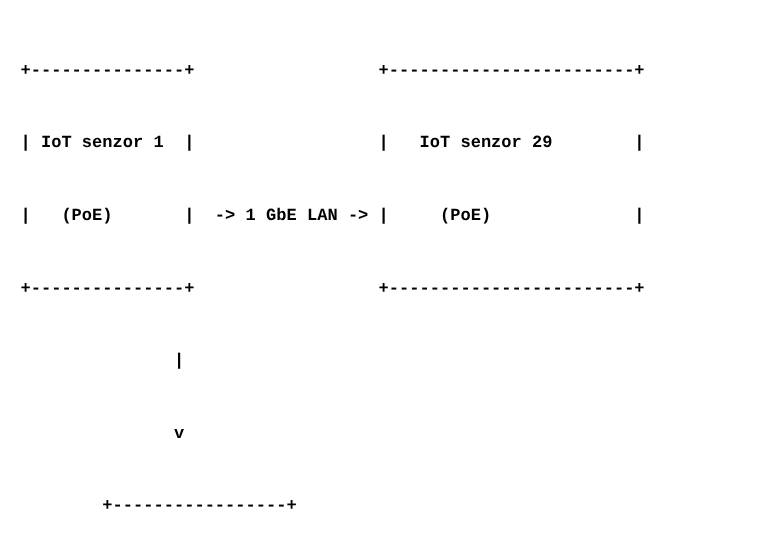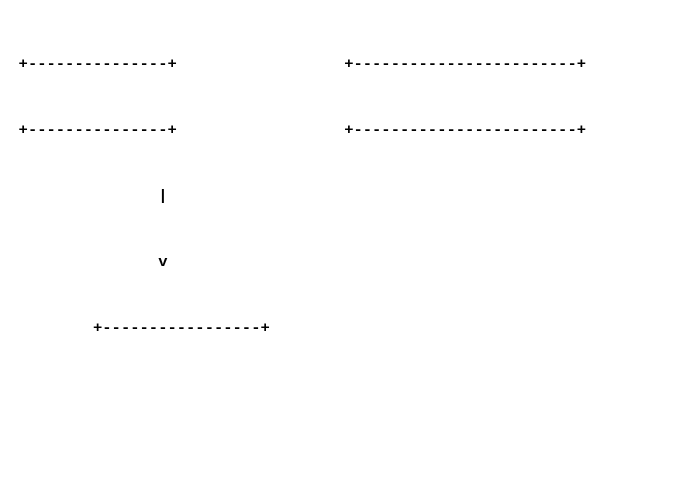"| IoT senzor 1 |" div.line { html: none -> <div> | IoT senzor 1 | | IoT senzor 29 |</div> }
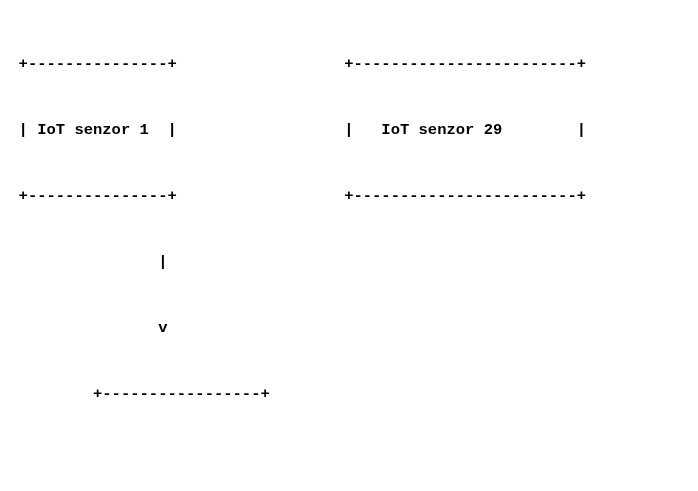"| (PoE) | -> 1" div.line { html: none -> <div> | (PoE) | -&gt; 1 GbE LAN -&gt; | (PoE) |</div> }
